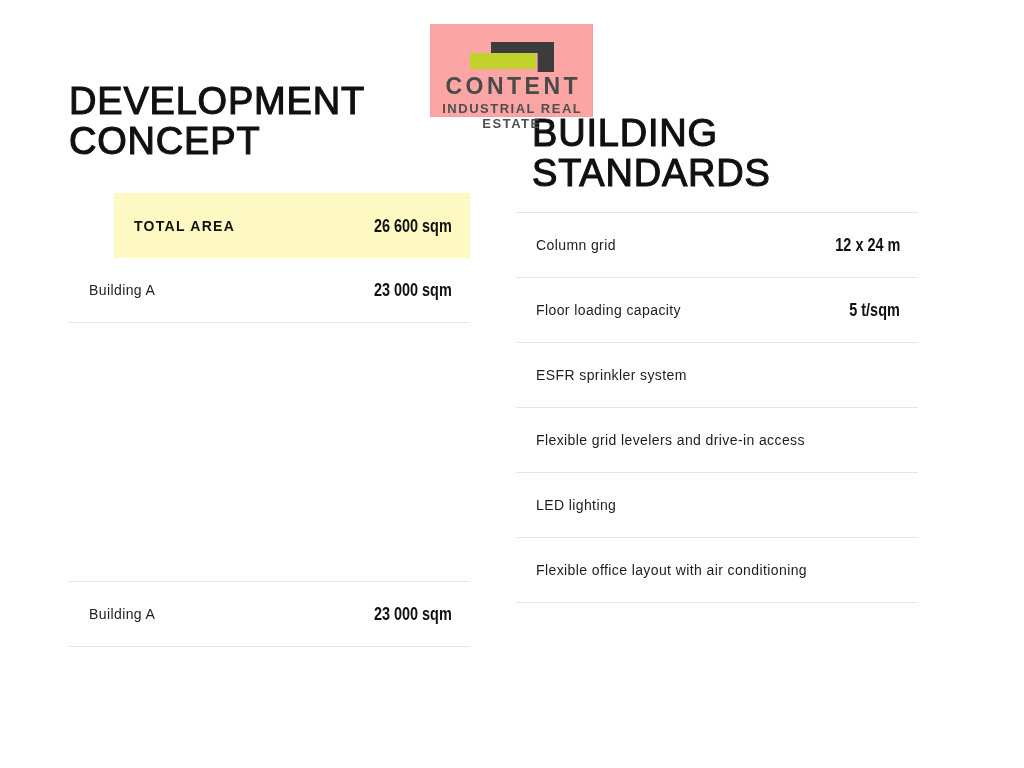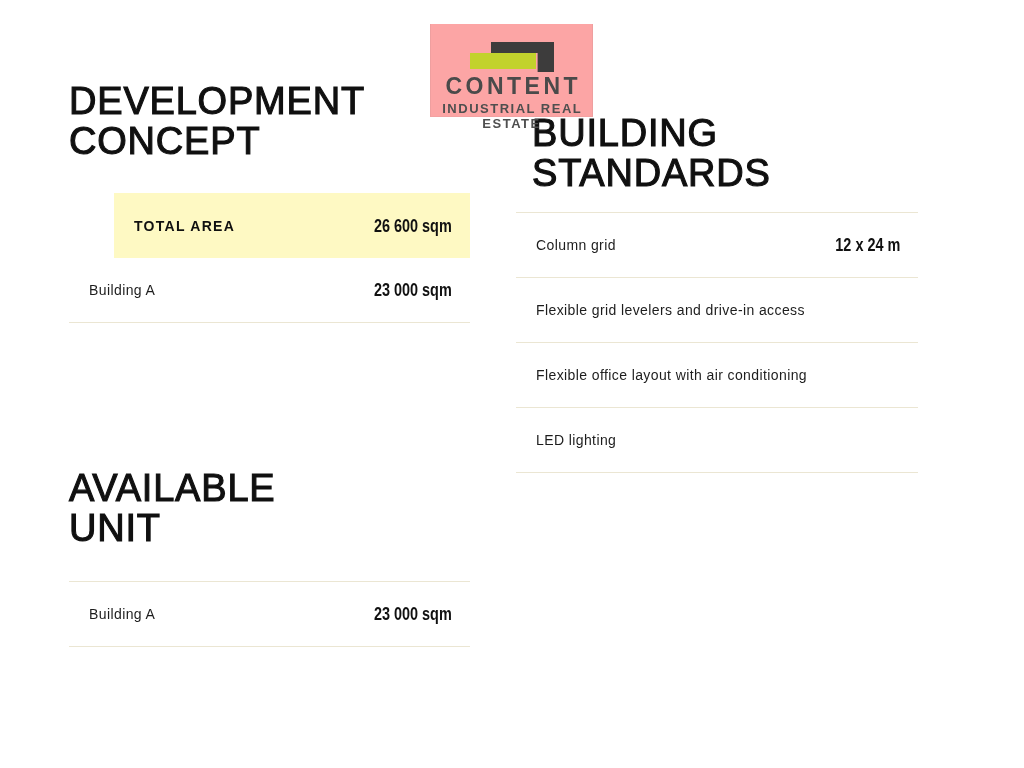"Floor loading capacity" div.row { html: none -> <div> <span>Floor loading capacity</span> <span>5 t/sqm</span> </div> }
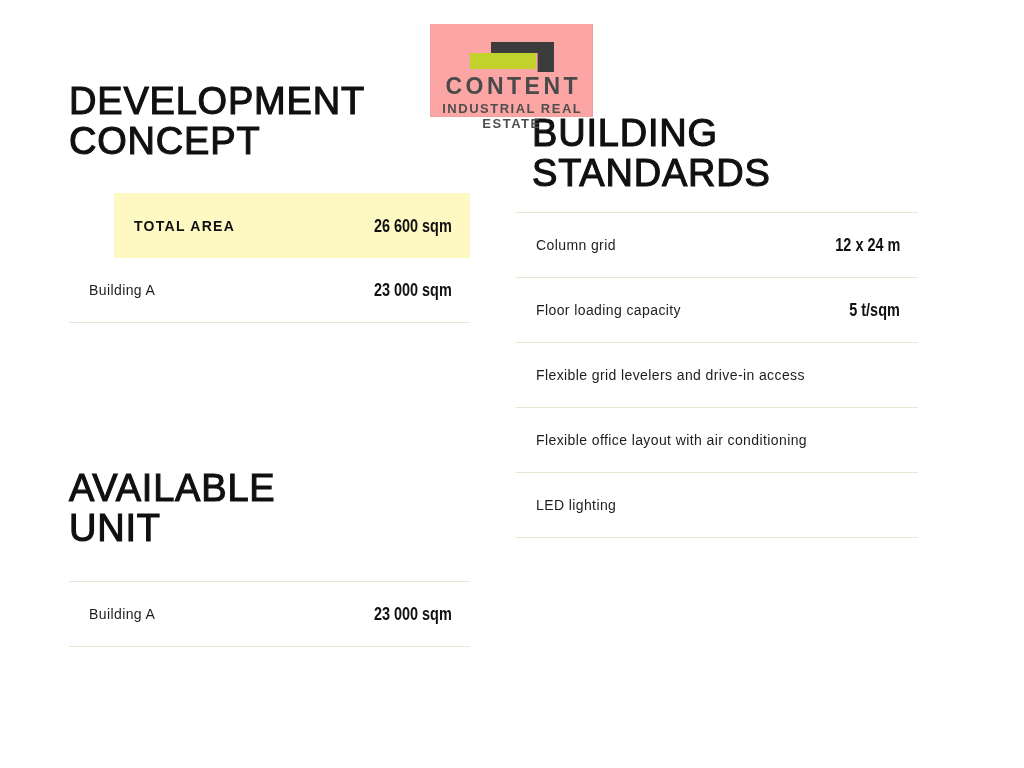"ESFR sprinkler system" div.row { html: none -> <div> <span>ESFR sprinkler system</span> <span></span> </div> }
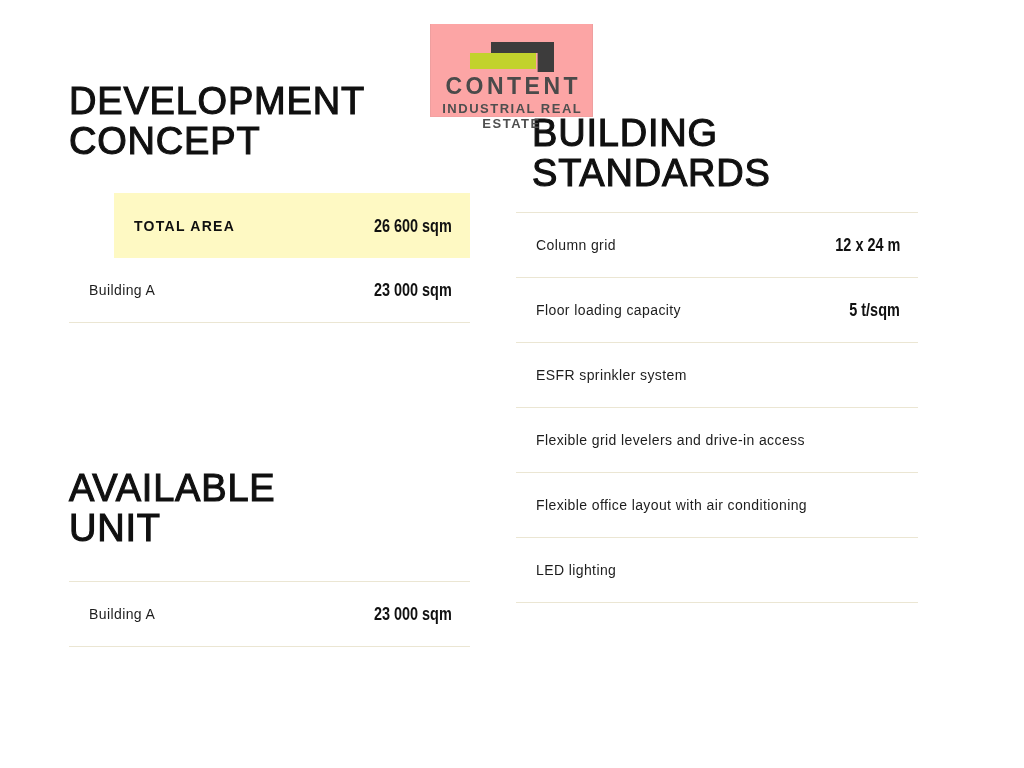"AVAILABLE" div.big-title { html: <div>AVAILABLE UNIT</div> -> none }
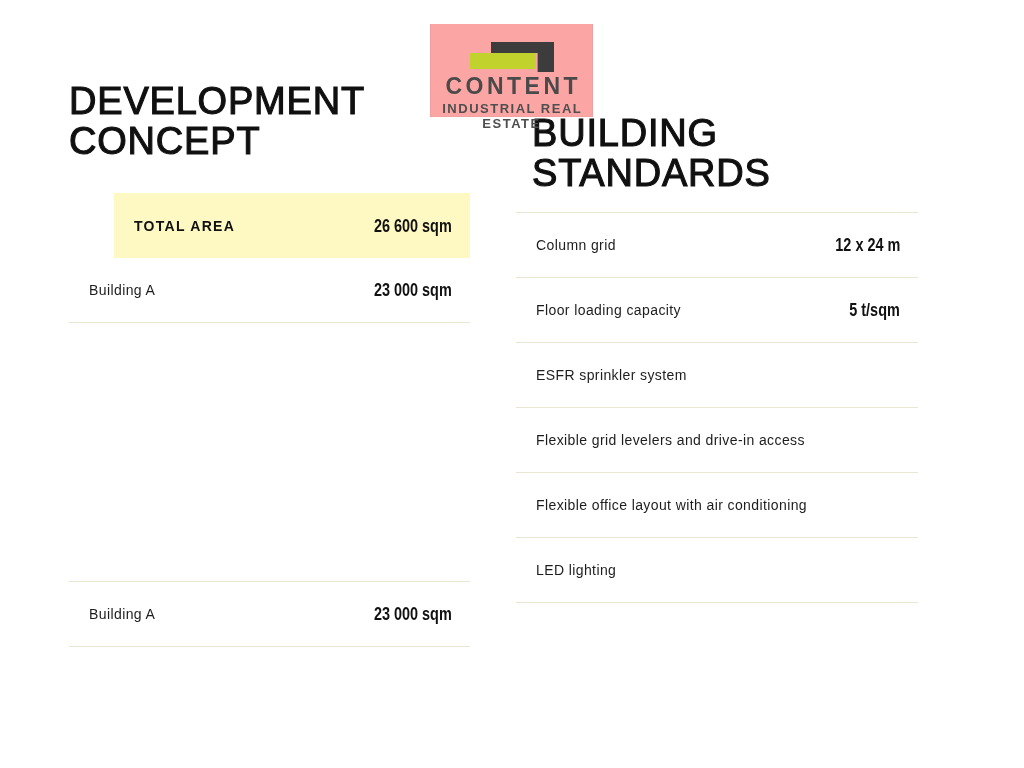"Flexible office layout with air" div.row { order: before "LED lighting" -> after "LED lighting" }
